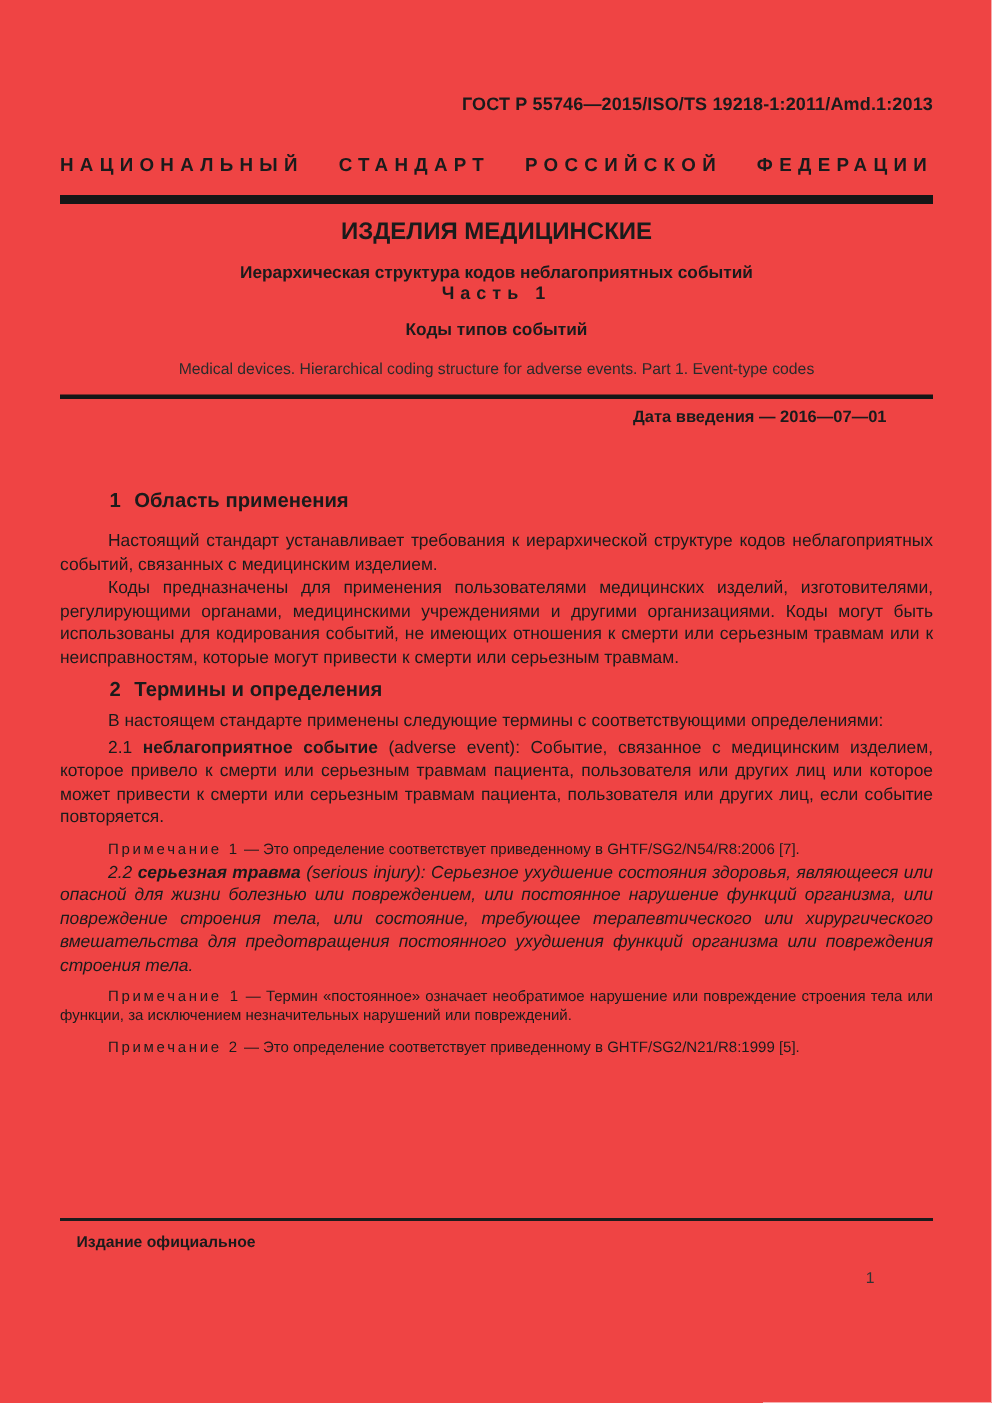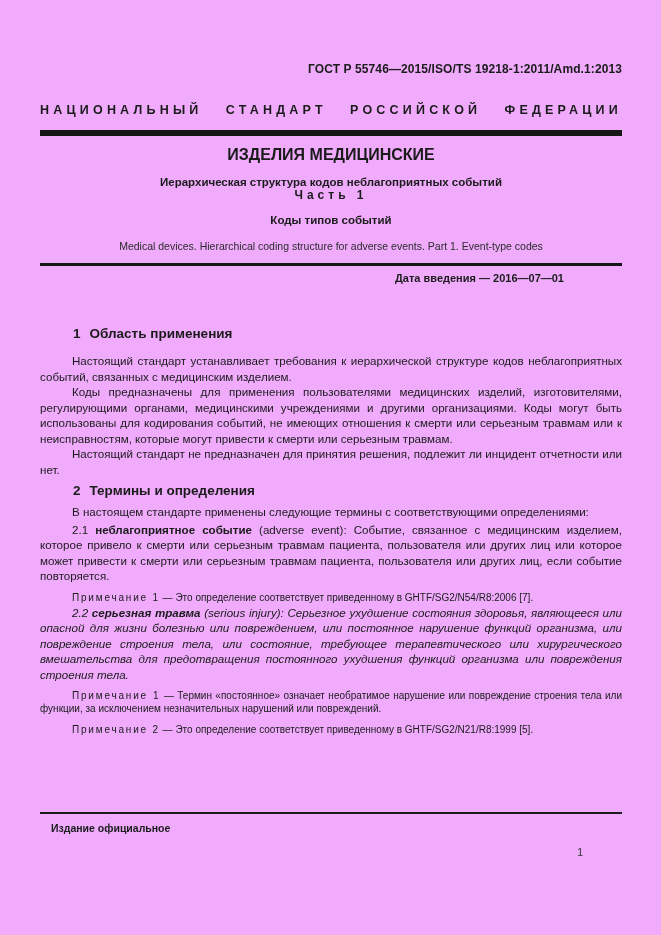"ГОСТ Р 55746—2015/ISO/TS" .page { background: #f0abfc -> #ef4444 }
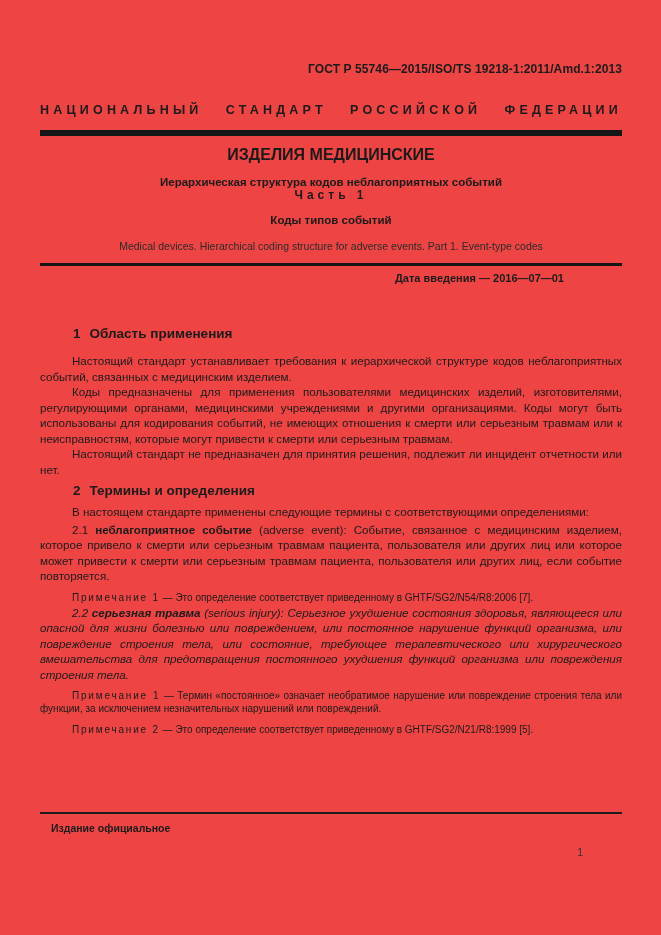"Дата введения — 2016—07—01" .date { margin-right: 58px -> 31px }
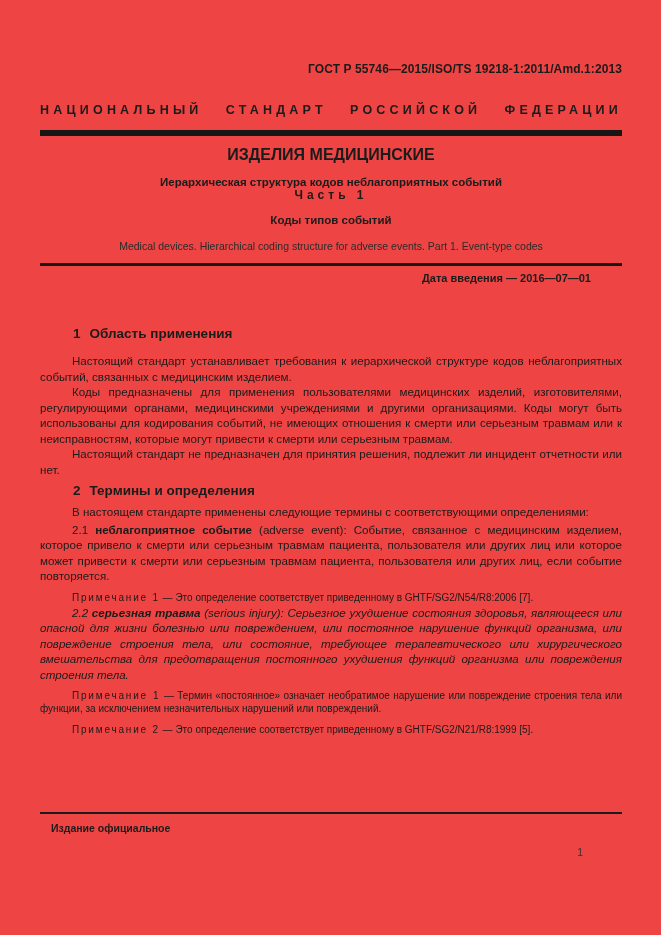"Настоящий стандарт не предназначен для" p.body { html: <p>Настоящий стандарт не предназначен для принятия решения, подлежит ли инцидент отчетности или нет.</p> -> none }
